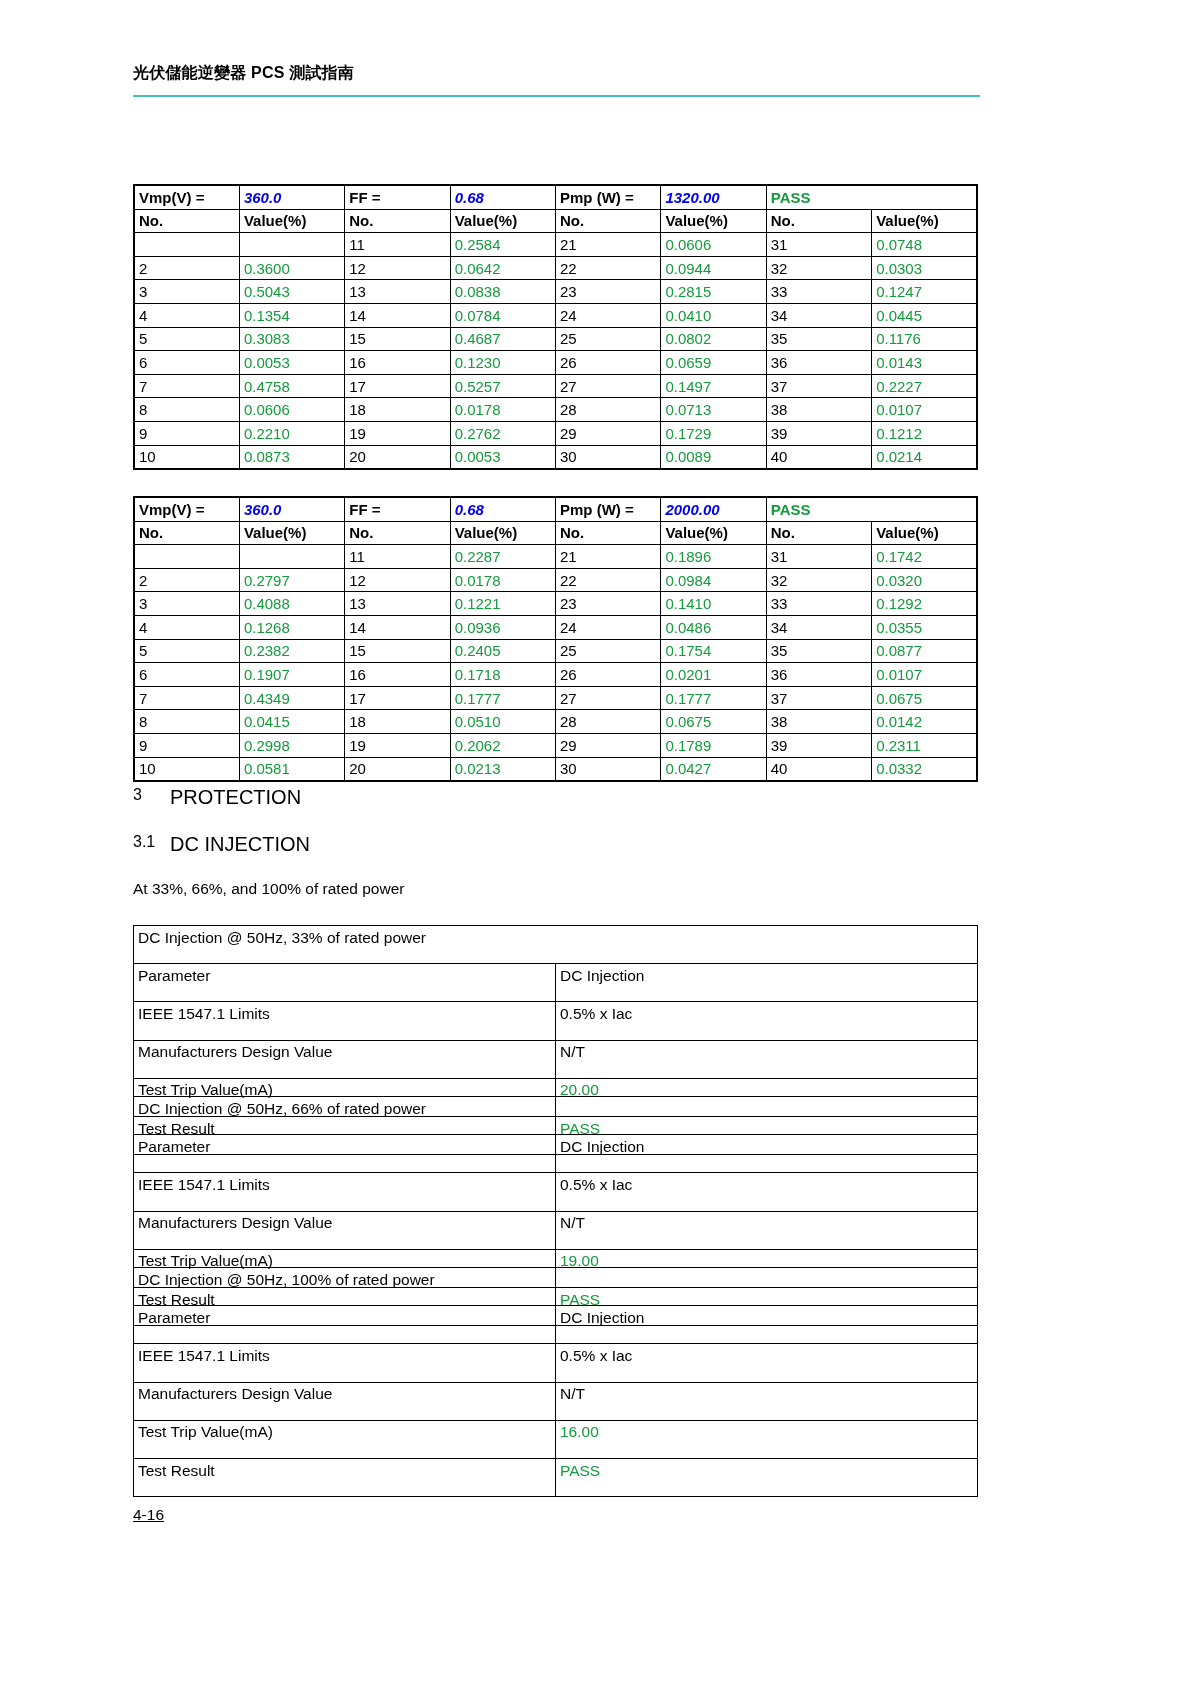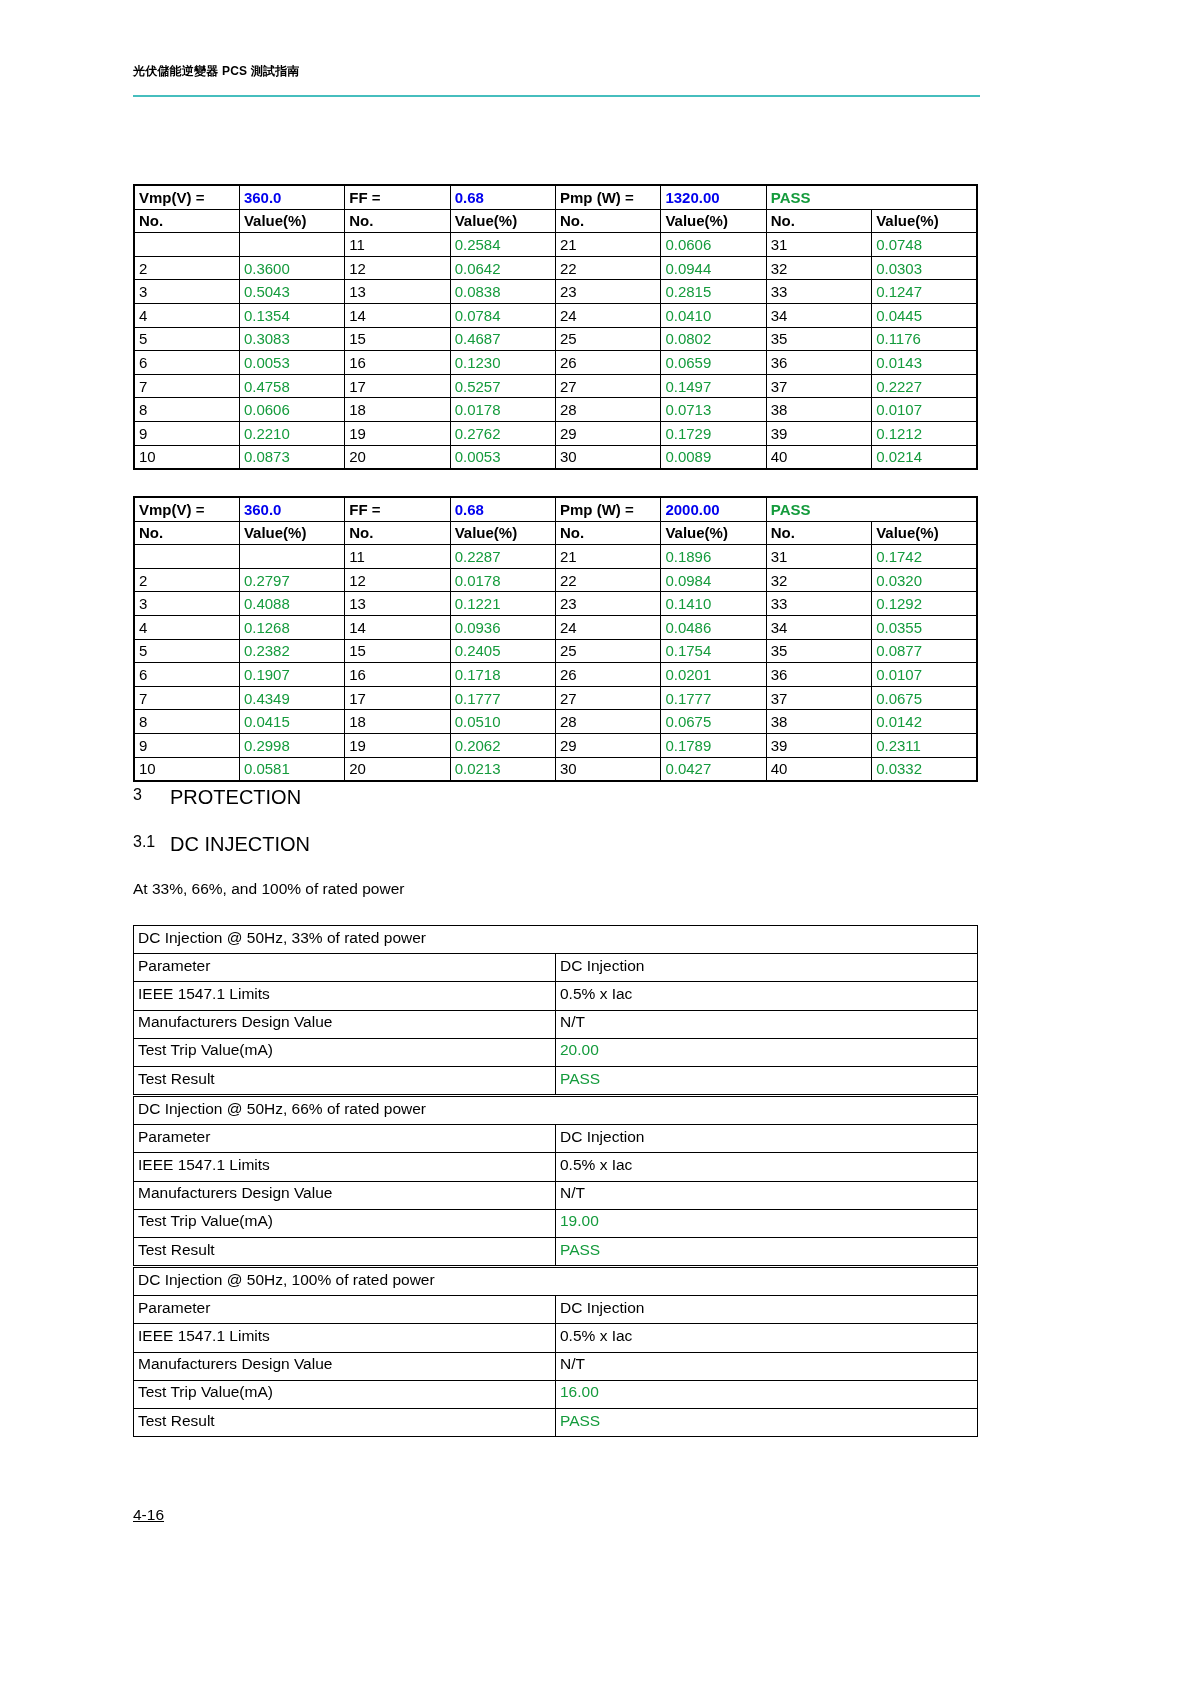"光伏儲能逆變器 PCS 測試指南" .doc-title { font-size: 12px -> 16px }
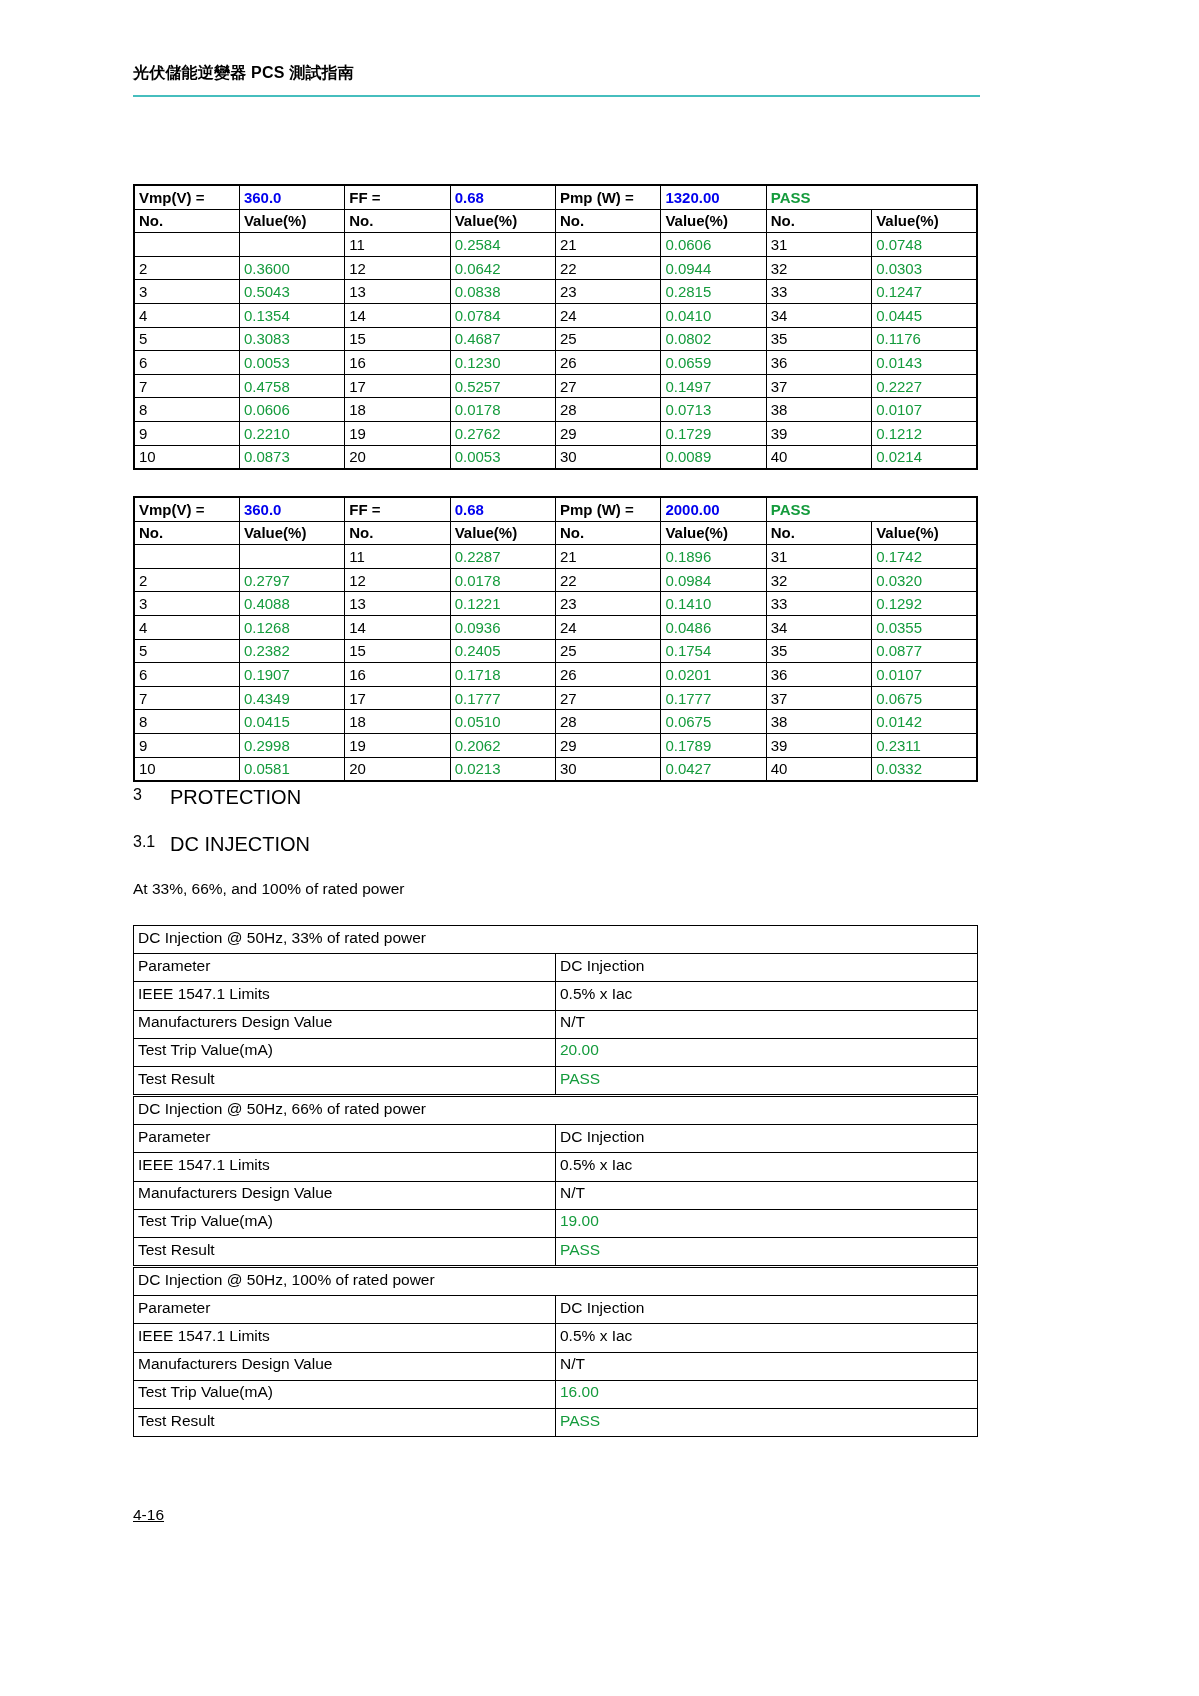"360.0" .blue { font-style: none -> italic }
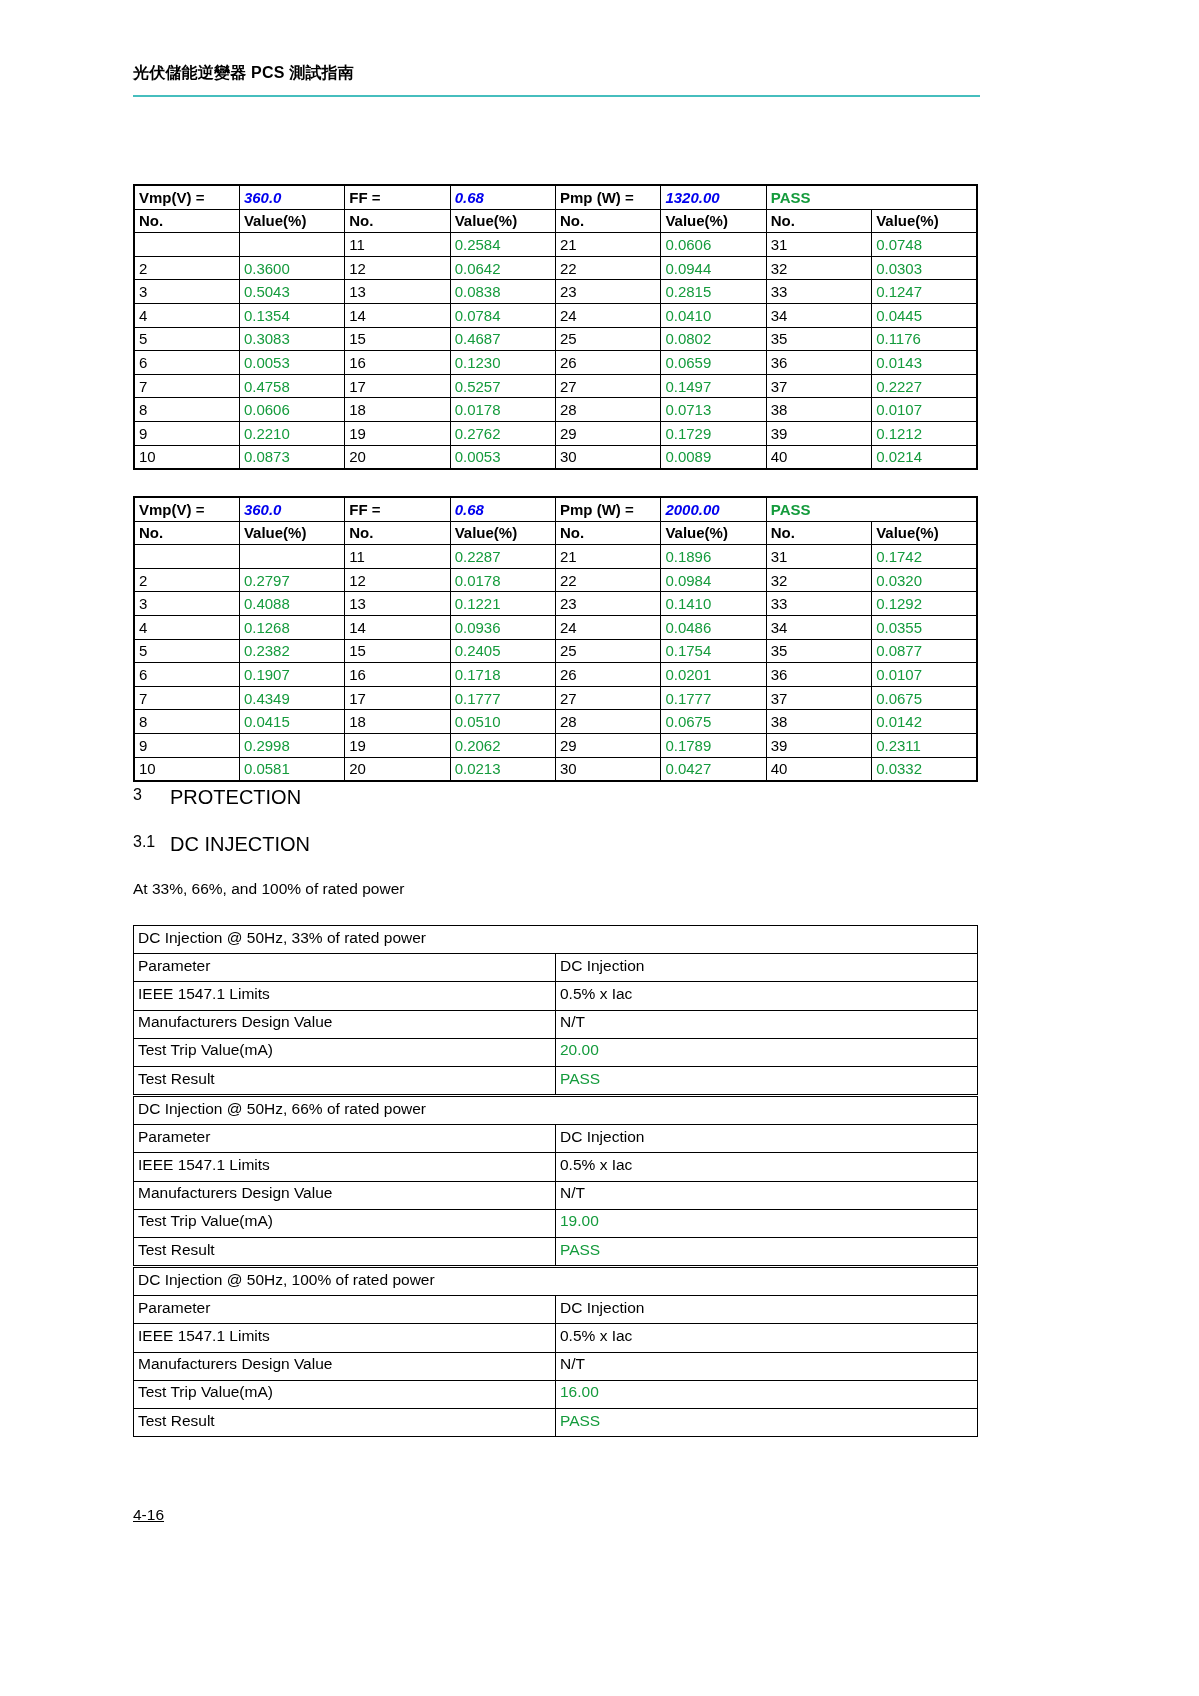"DC Injection @ 50Hz, 33%" .dctable td { padding: 0 2px 4px 4px -> 0 2px 14px 4px }
